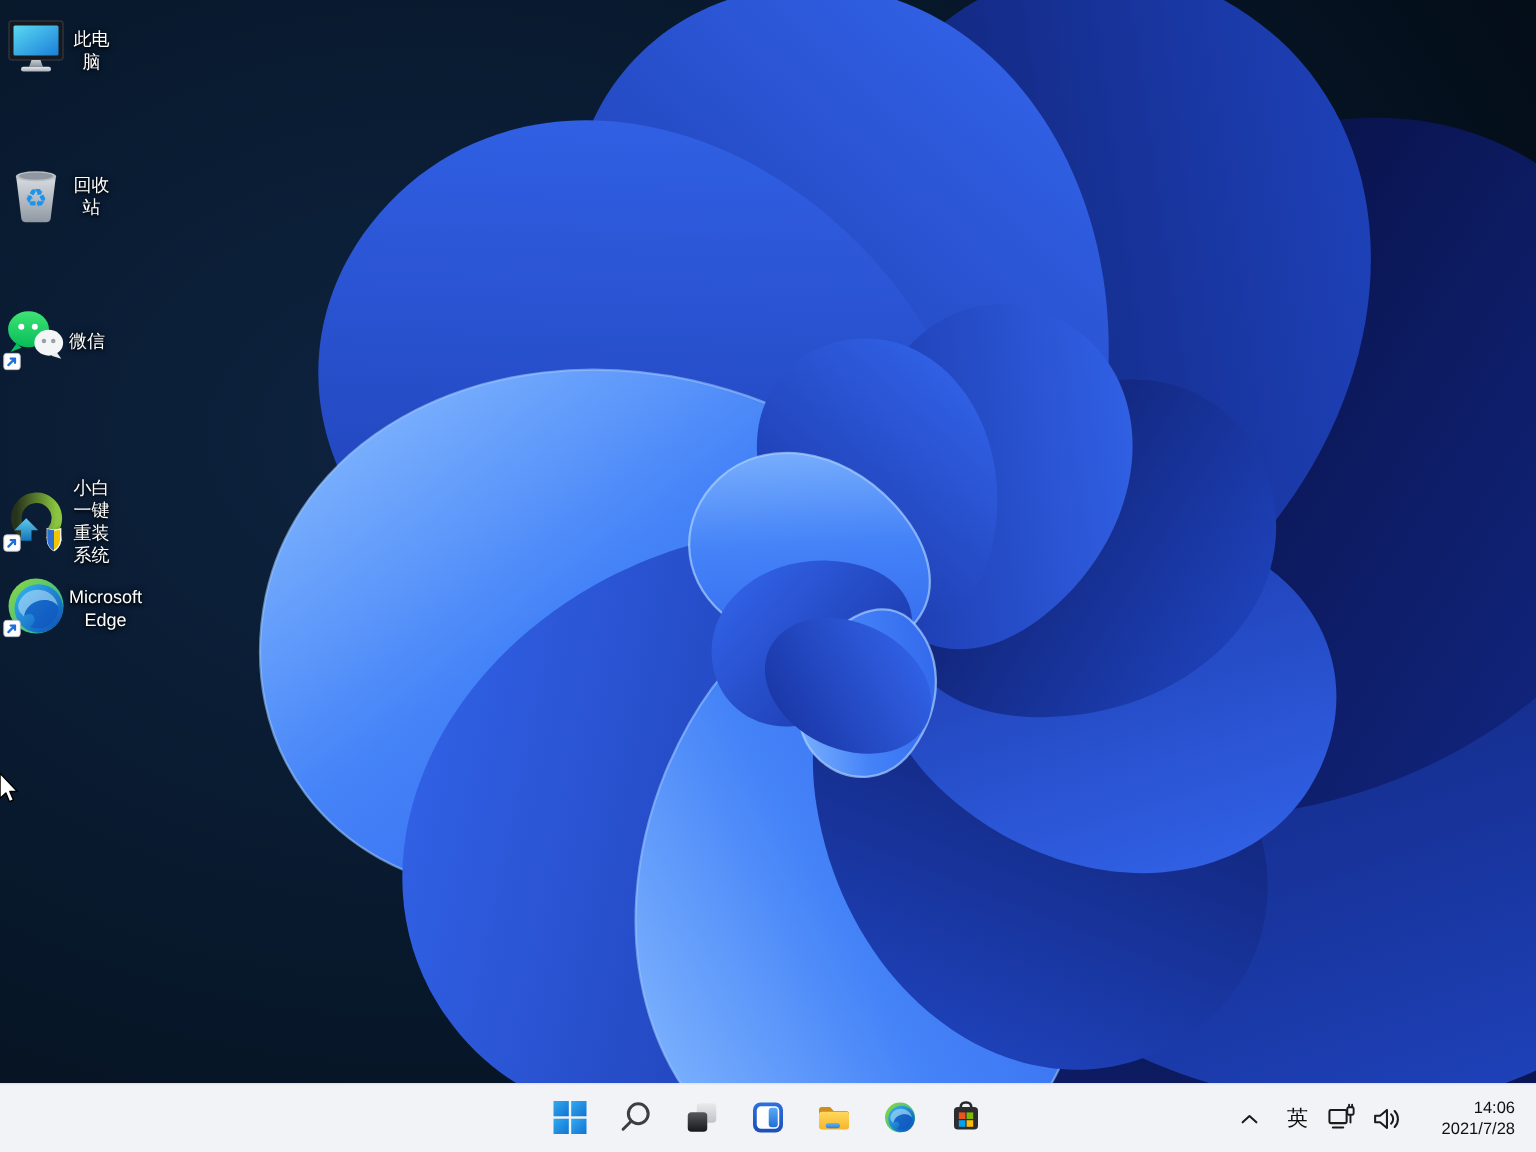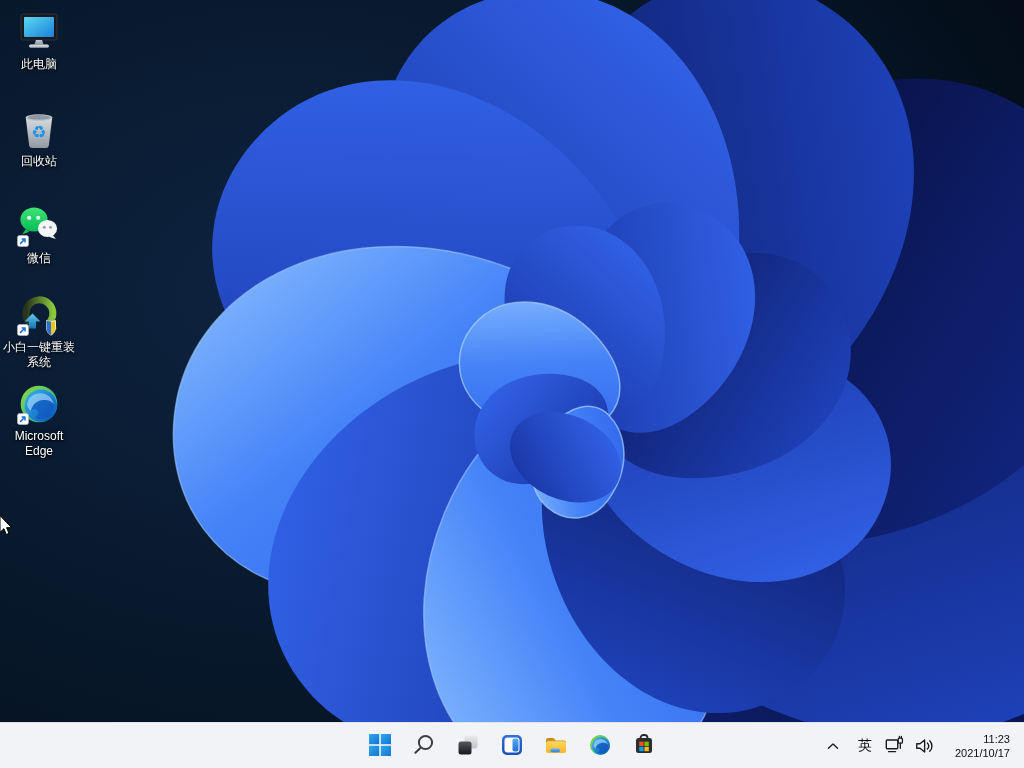"此电脑" .dicon { flex-direction: column -> row }
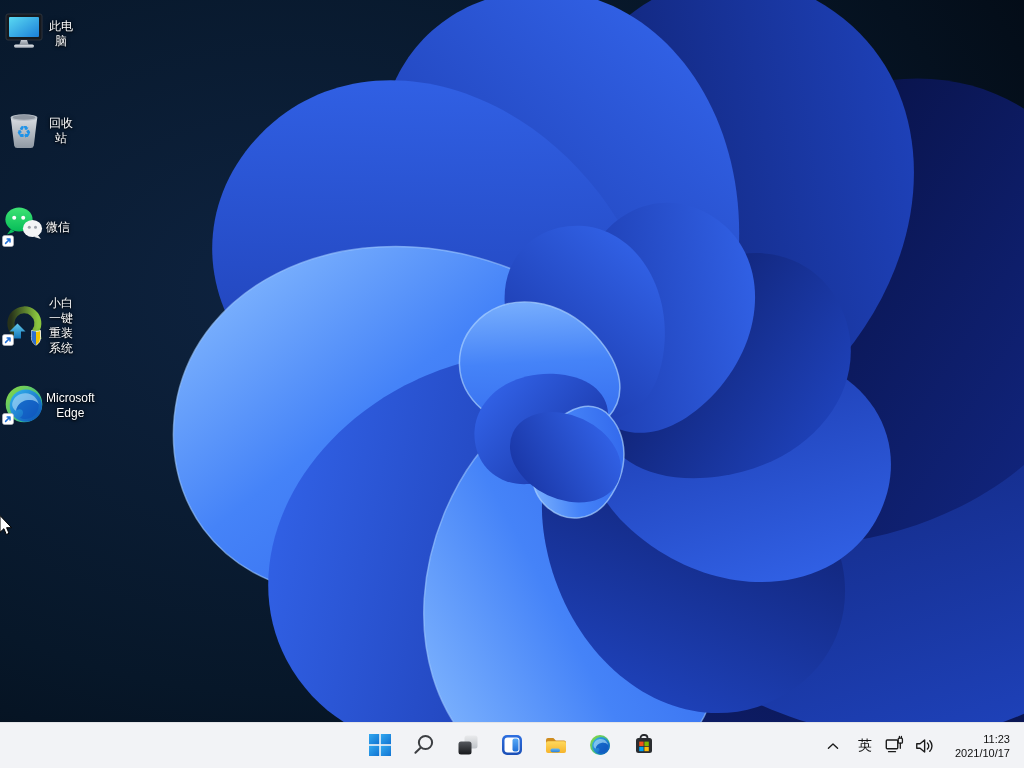"小白一键重装系统" div.dicon { top: 293px -> 315px }
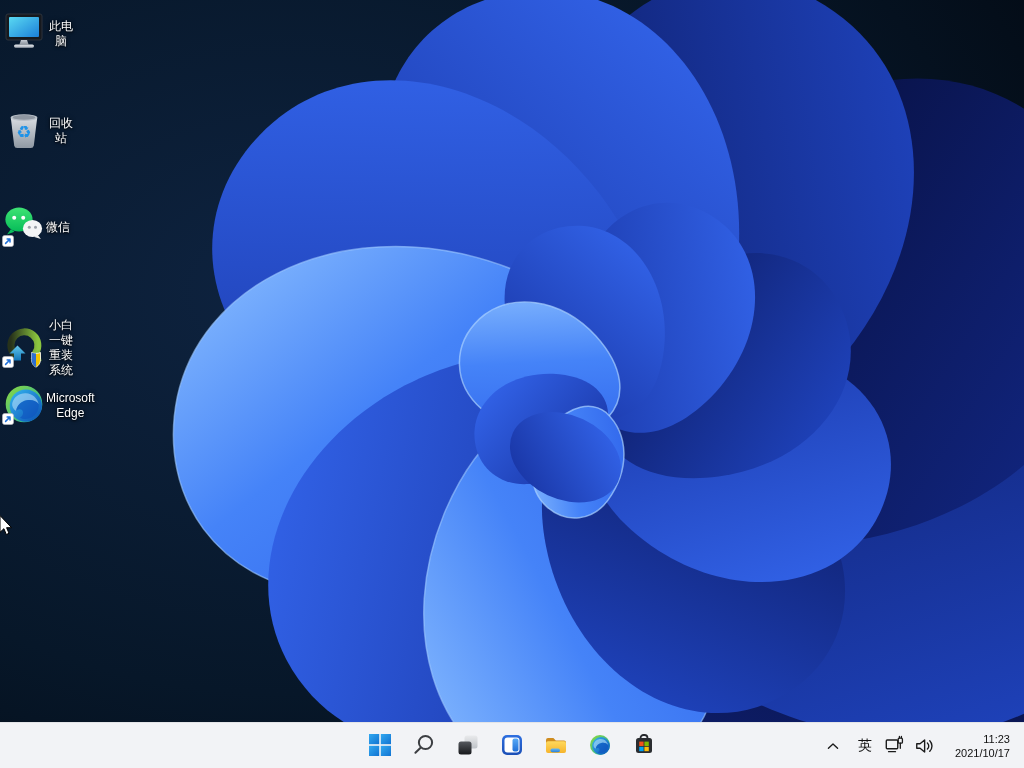"11:23" div { text: 11:23 -> 14:06 }
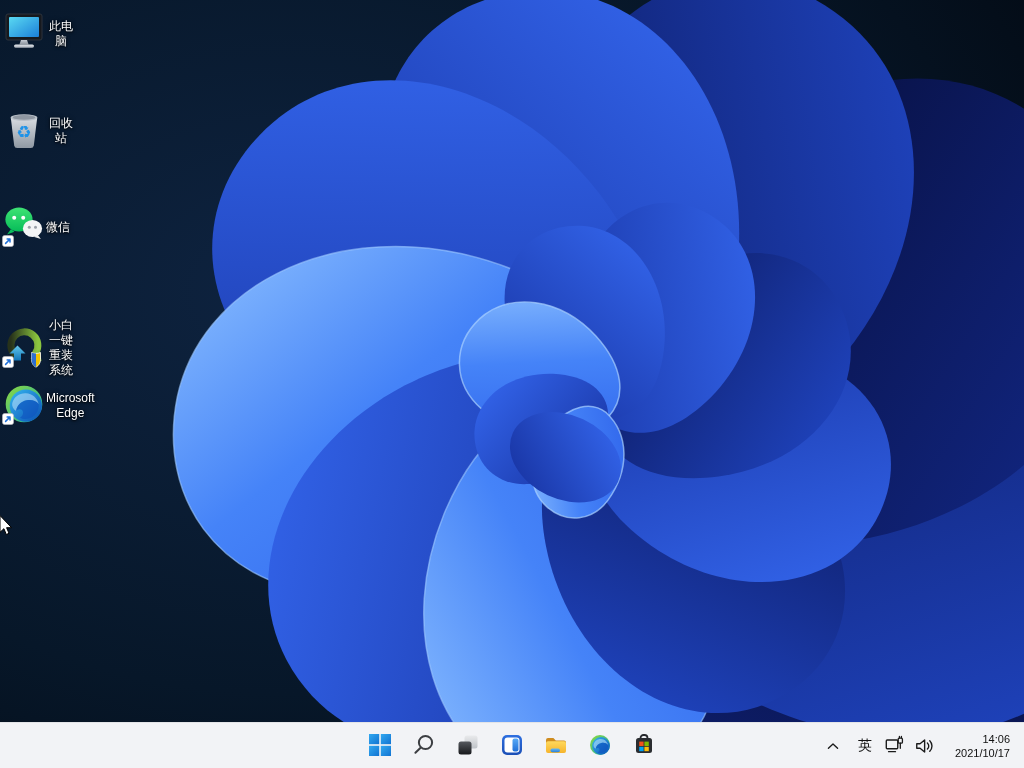"2021/10/17" div { text: 2021/10/17 -> 2021/7/28 }
